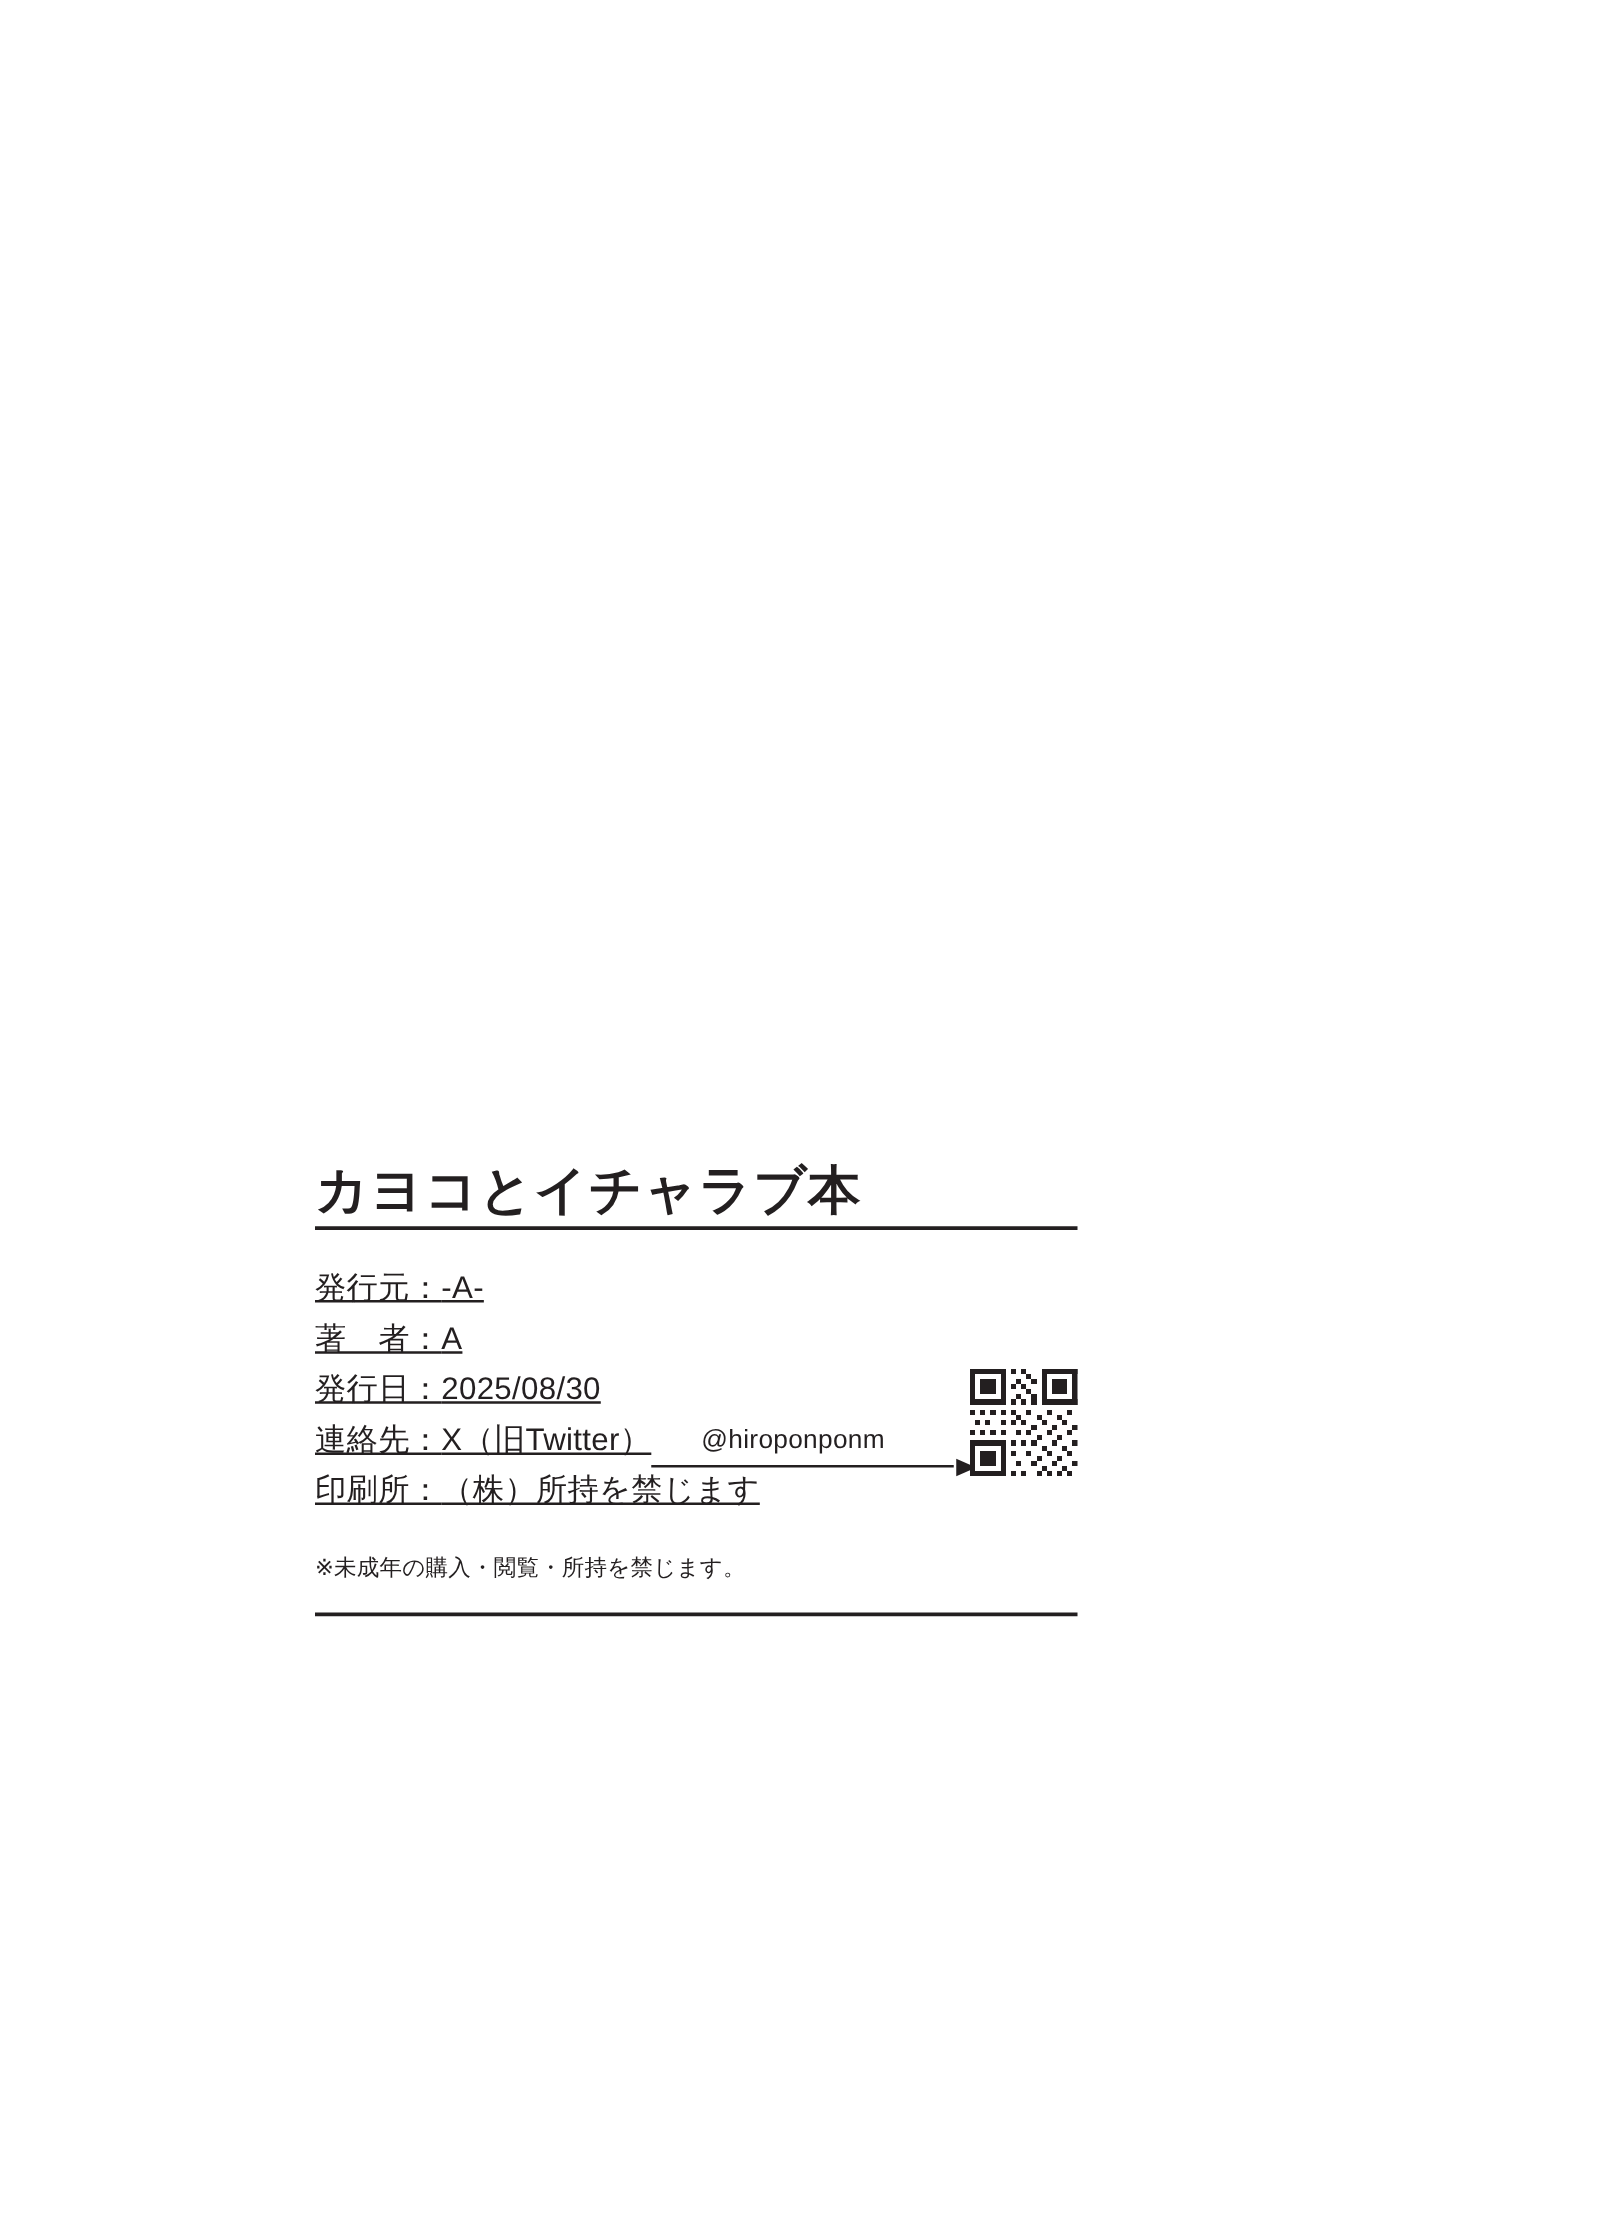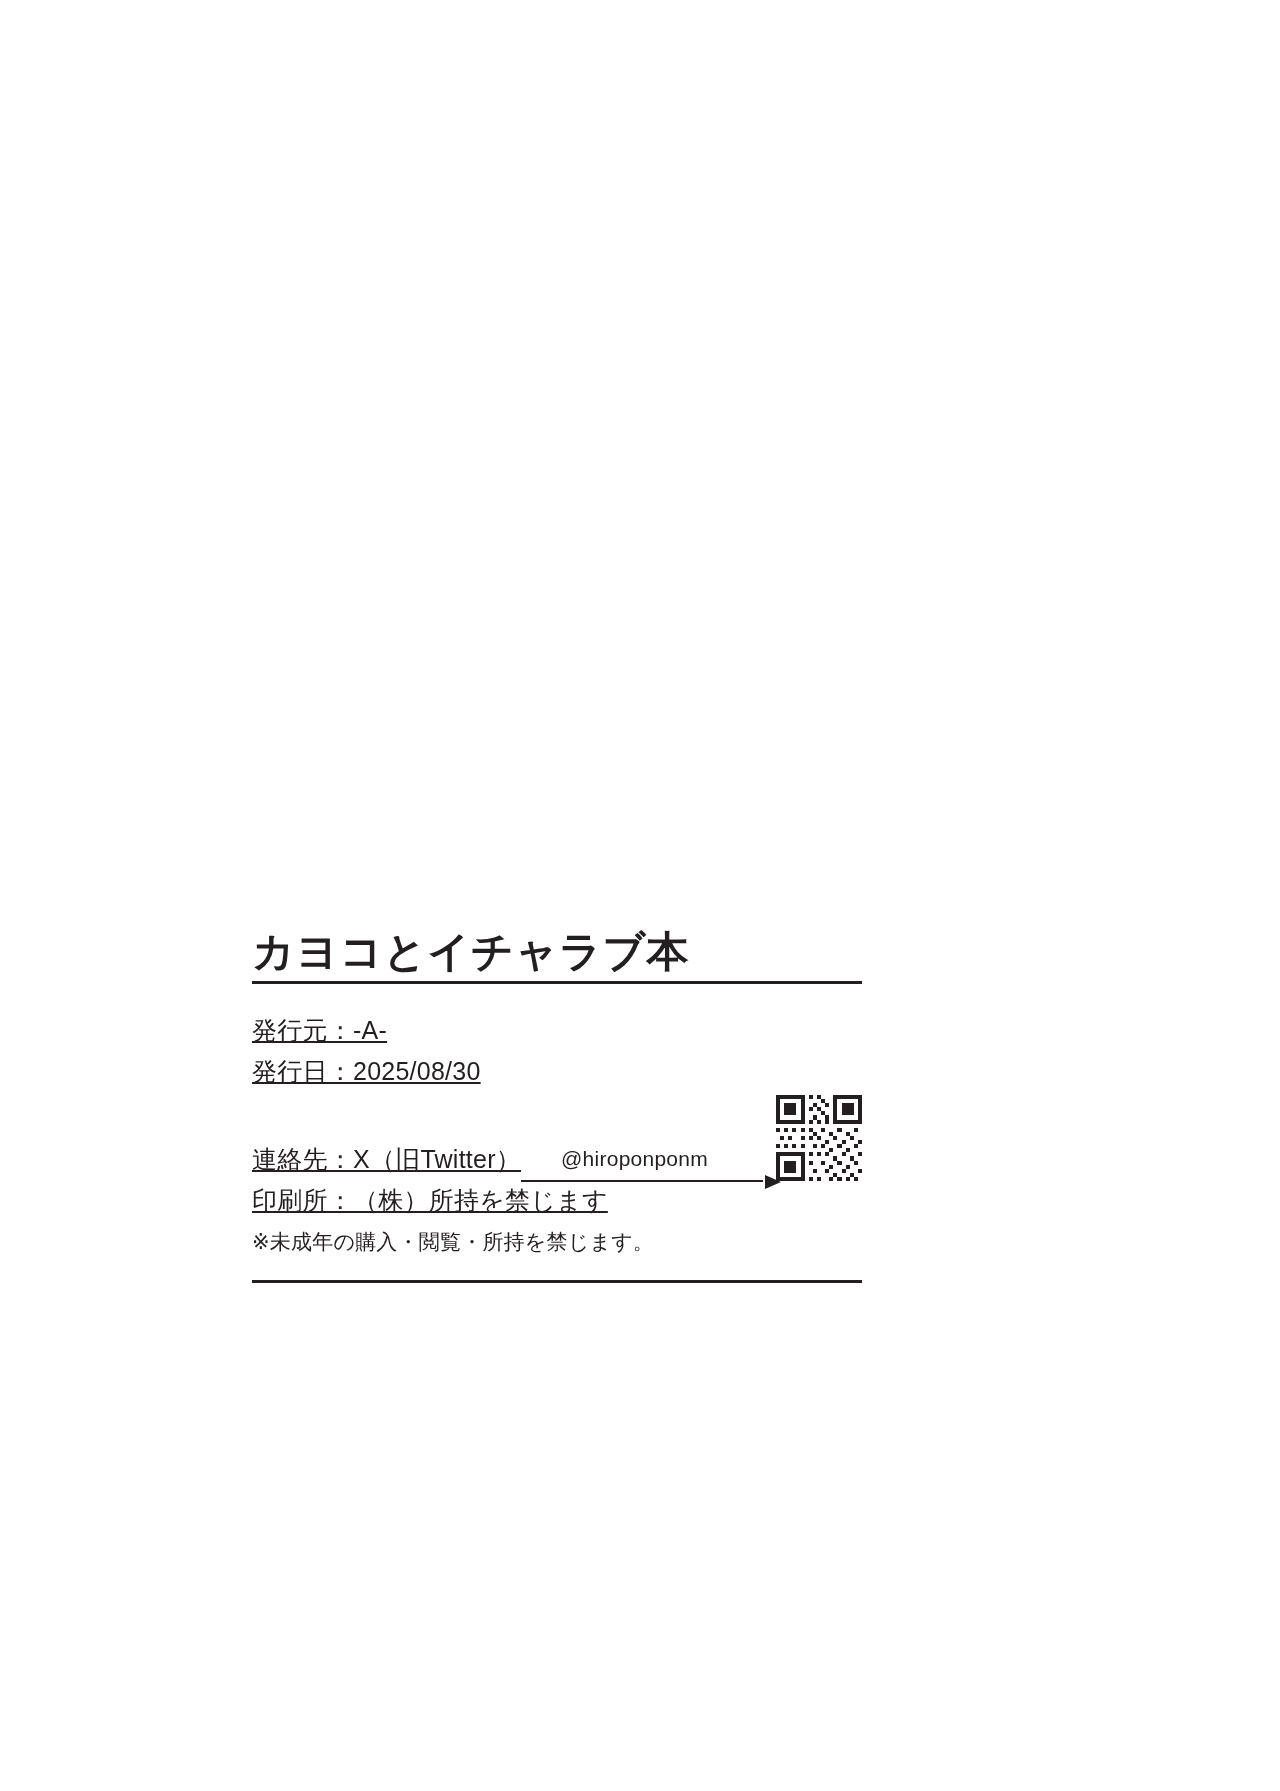"著 者：A" li.info-row { html: none -> <li> <span>著 者：</span><span>A</span> </li> }
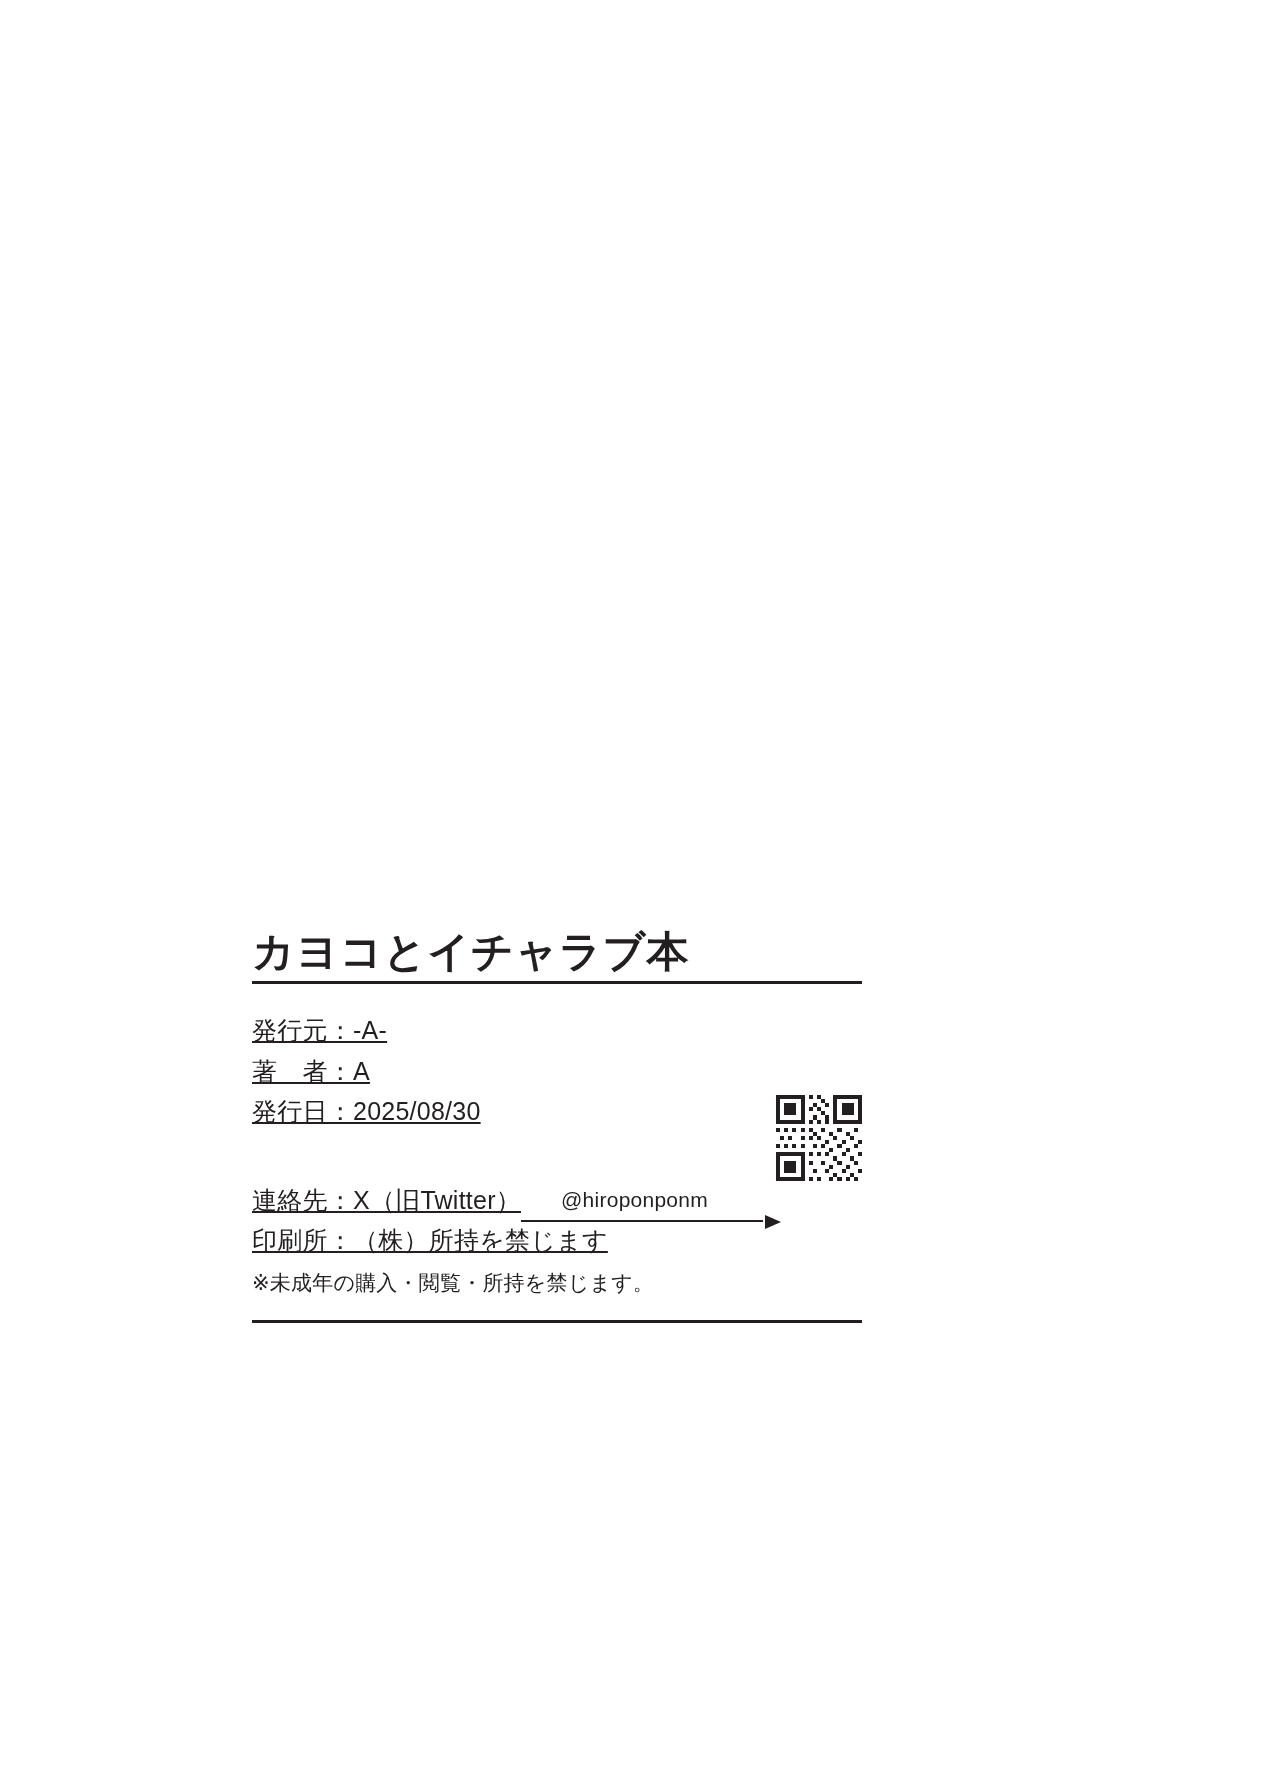"@hiroponponm" .handle-wrap { margin-top: 48px -> none }
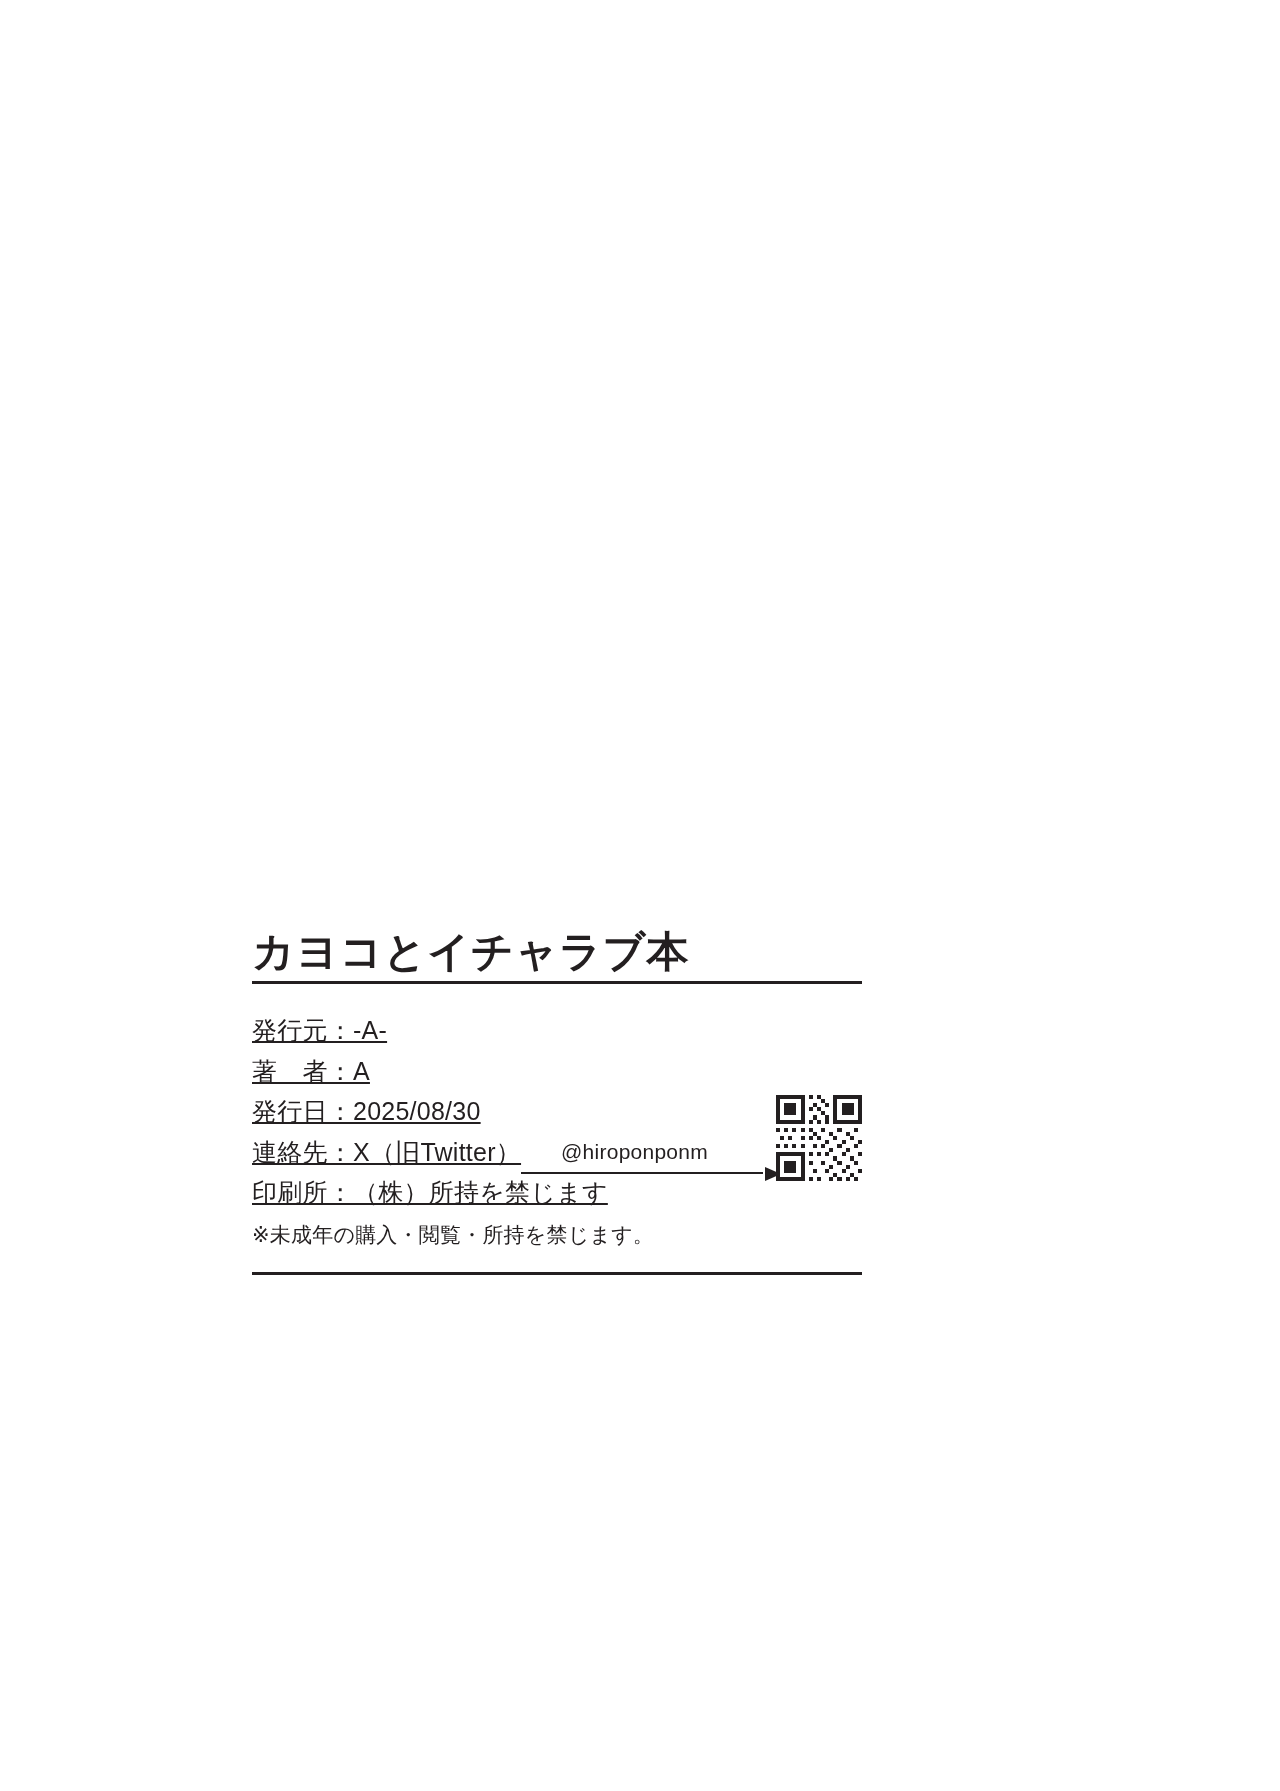"※未成年の購入・閲覧・所持を禁じます。" .notice { font-size: 21px -> 18px; margin-top: 6px -> 28px }
